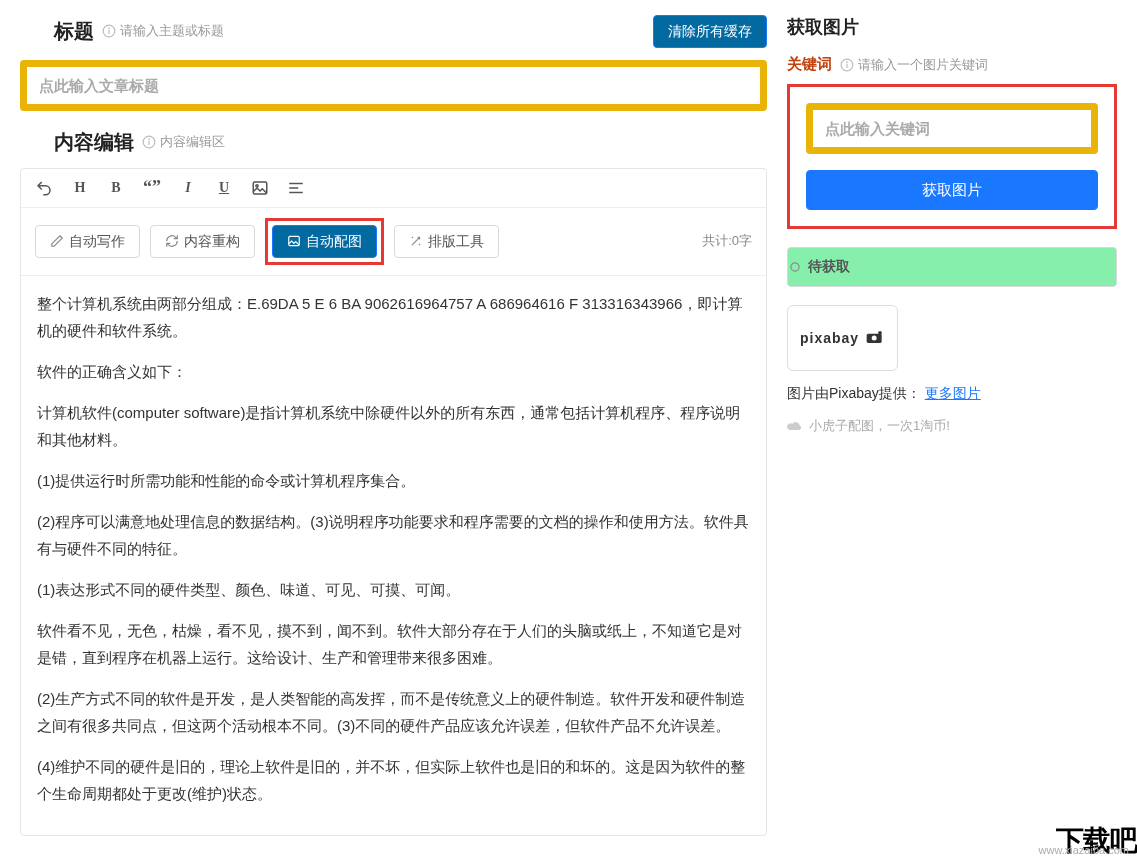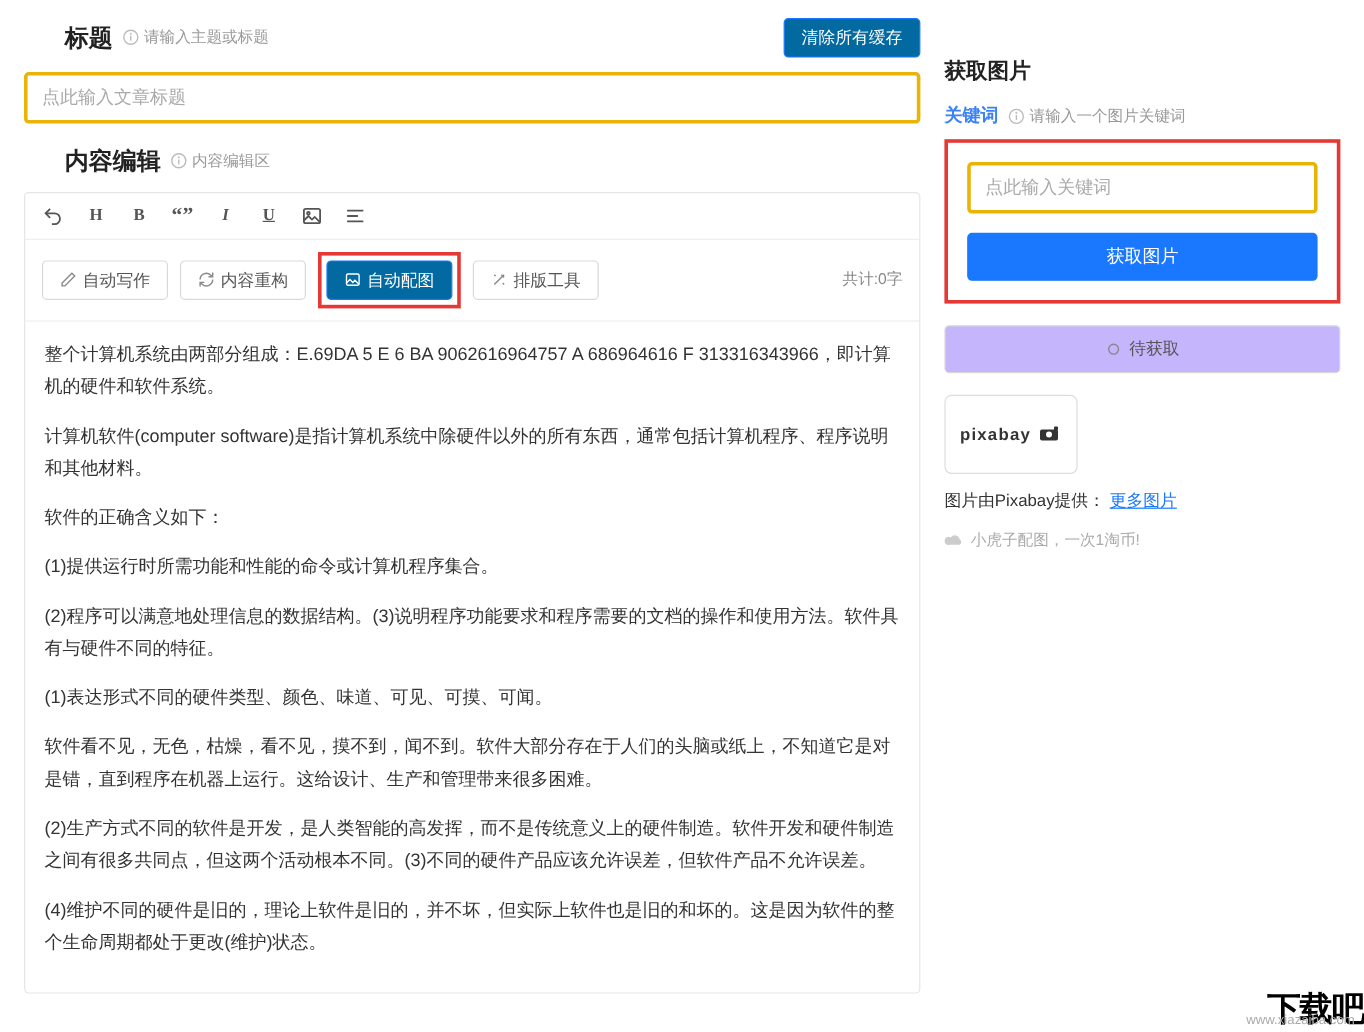"获取图片" .side-col { margin-top: 32px -> none }
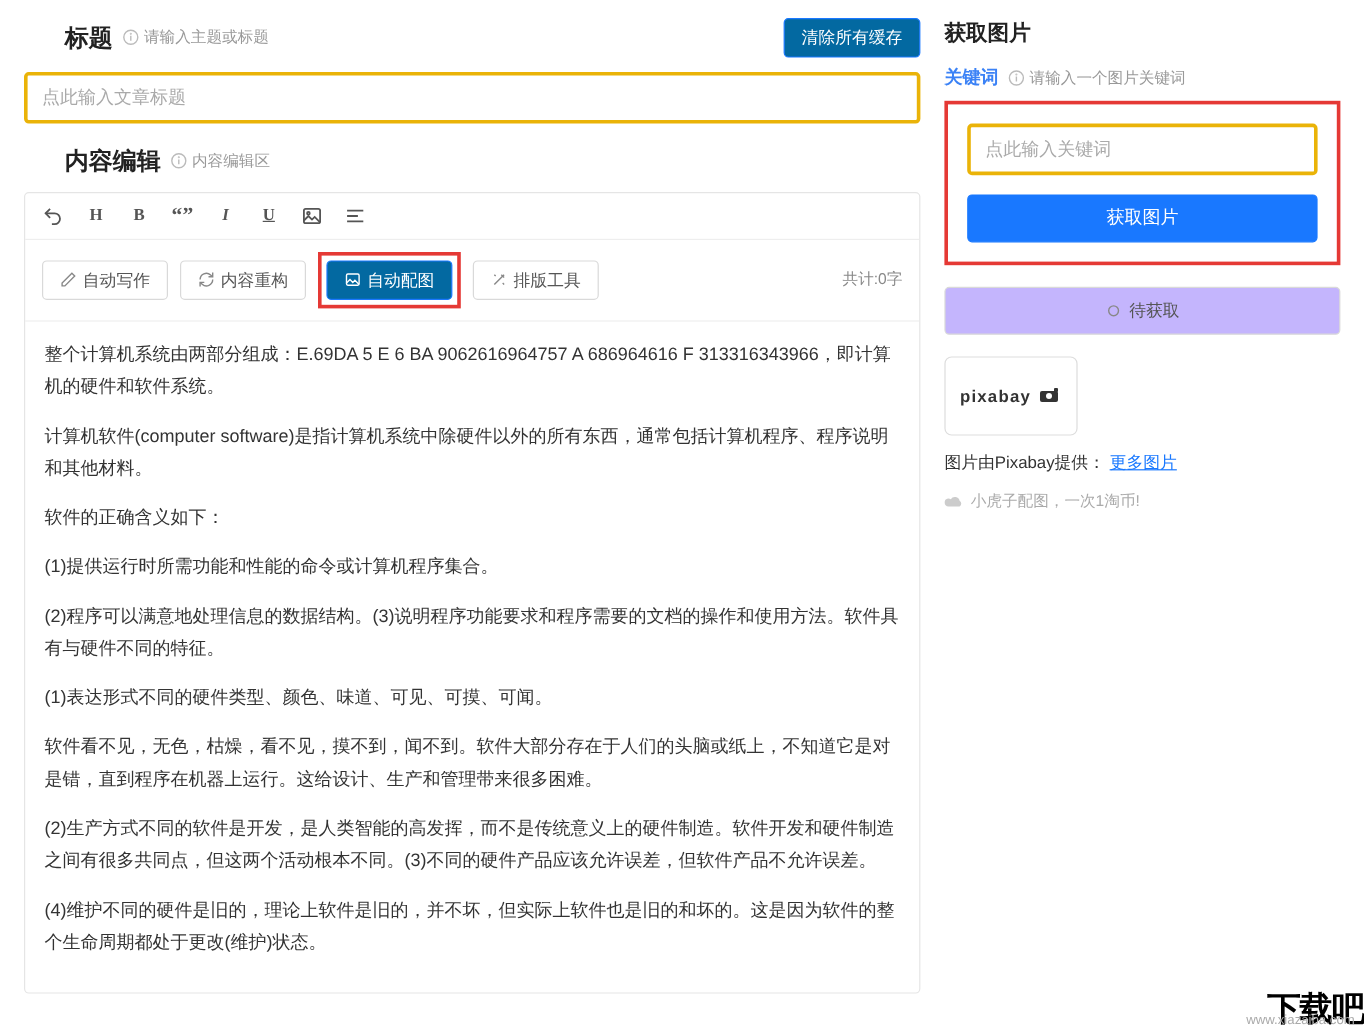"关键词" .kw-label { color: #3b82f6 -> #c2410c }
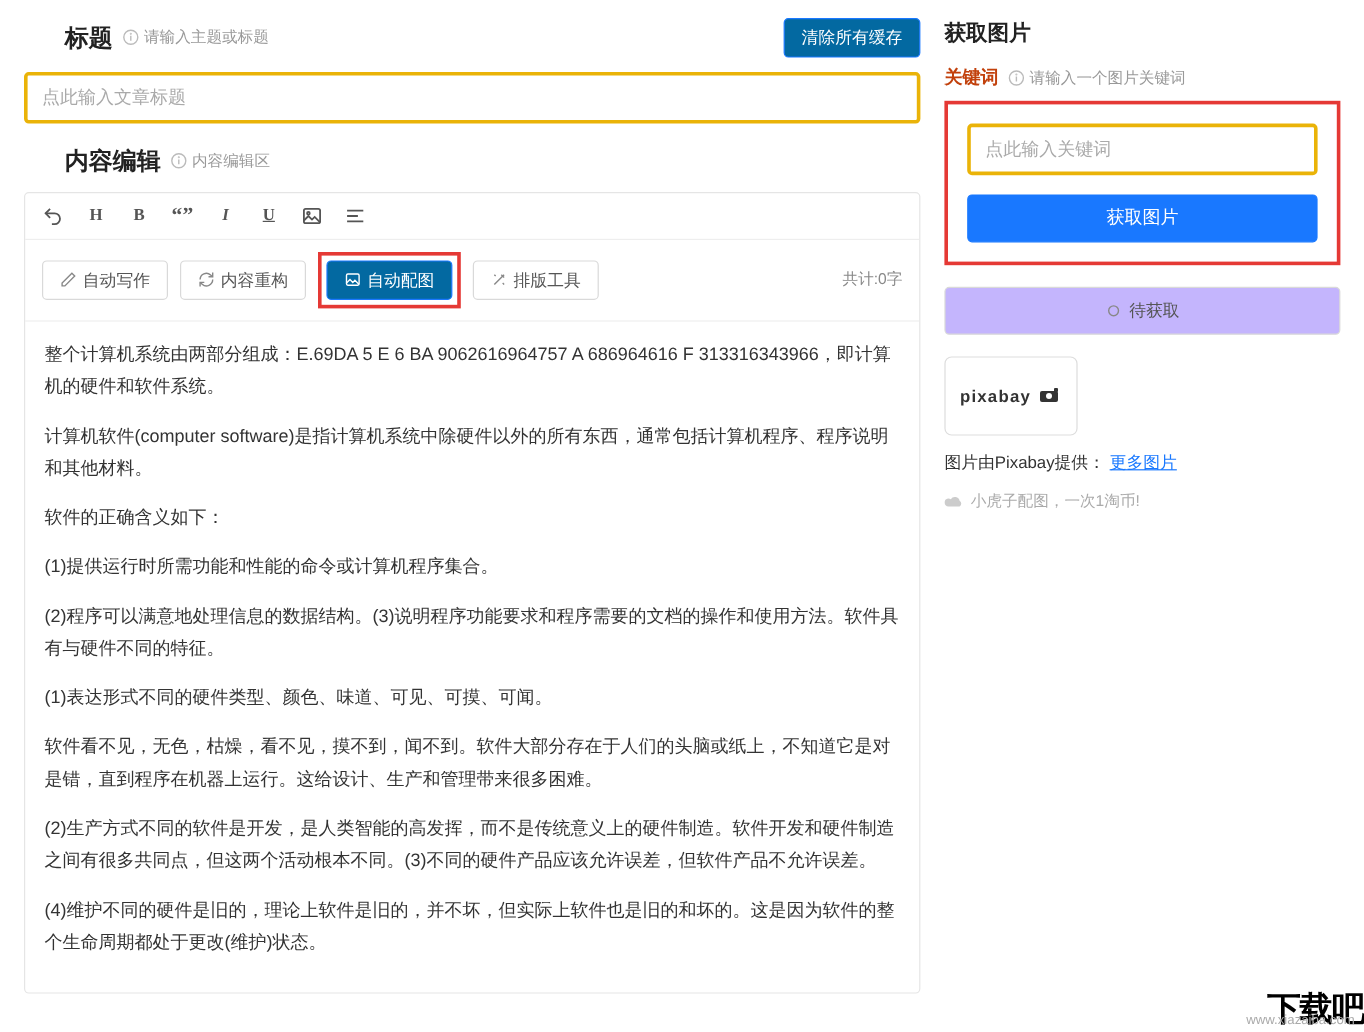"点此输入文章标题" .input { border: 3px solid #eab308 -> 7px solid #eab308; font-weight: none -> bold }
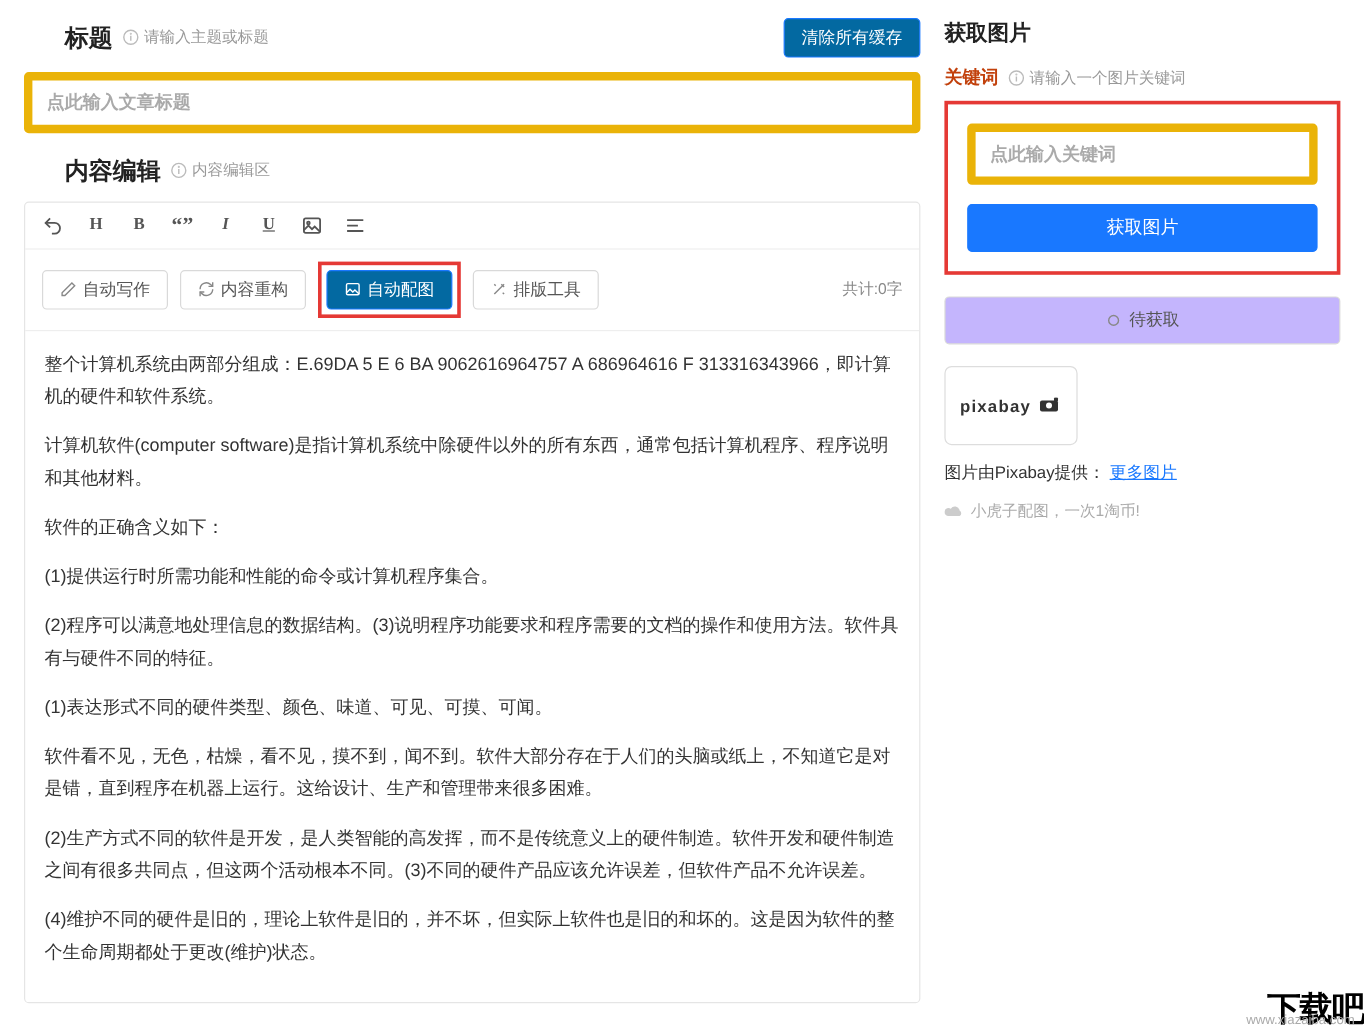"待获取" .status-btn { background: #c4b5fd -> #86efac; font-weight: none -> bold; justify-content: center -> none }
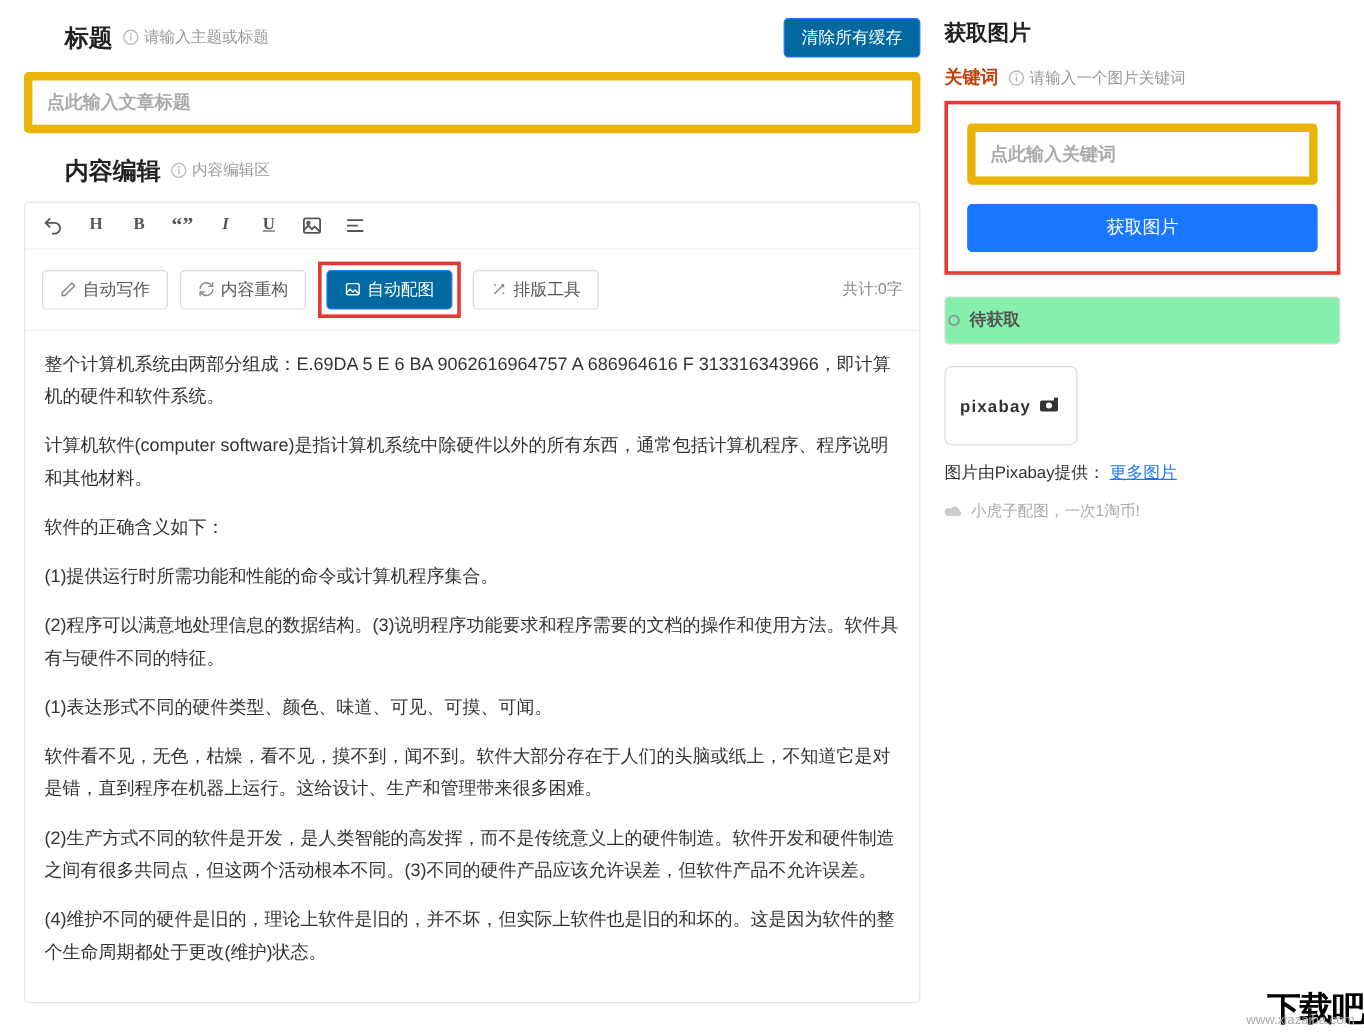"计算机软件(computer" p { order: before "软件的正确含义如下：" -> after "软件的正确含义如下：" }
